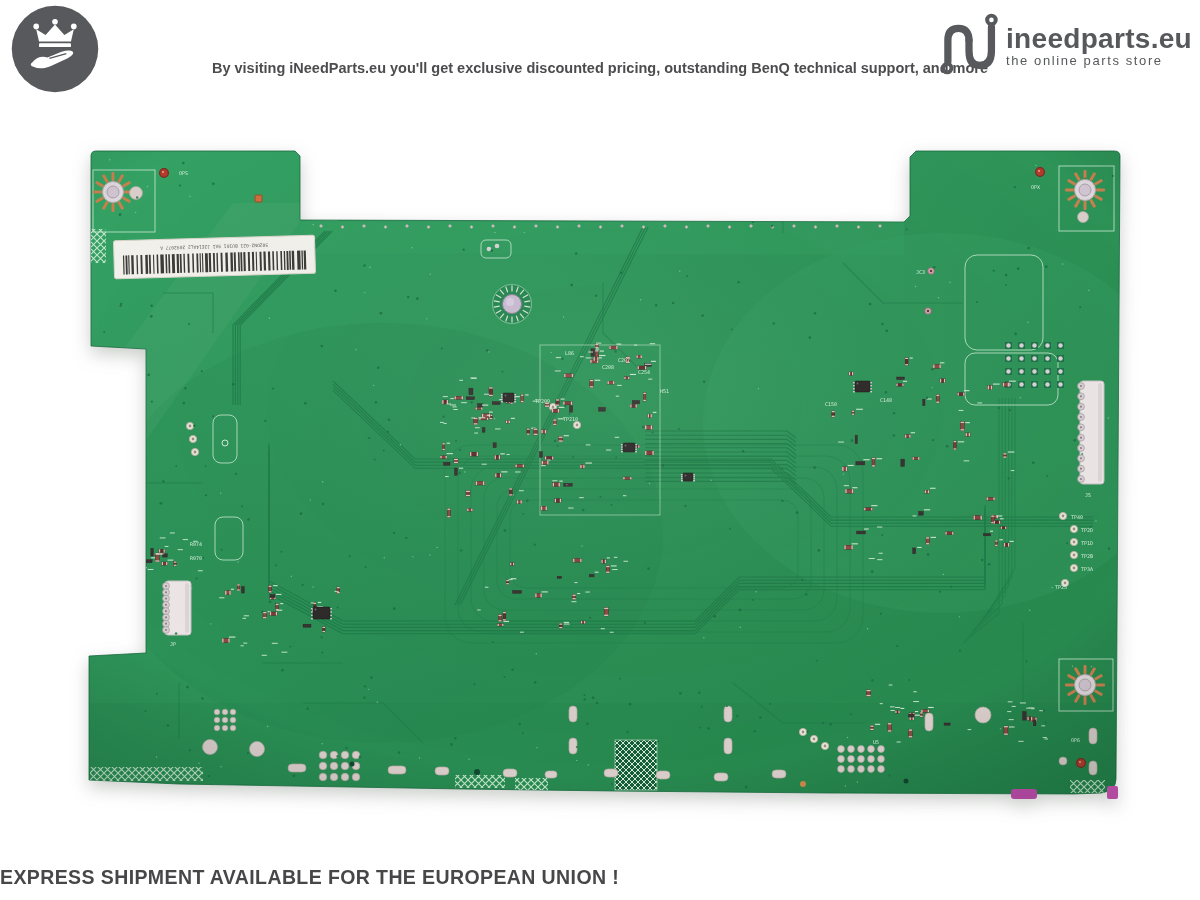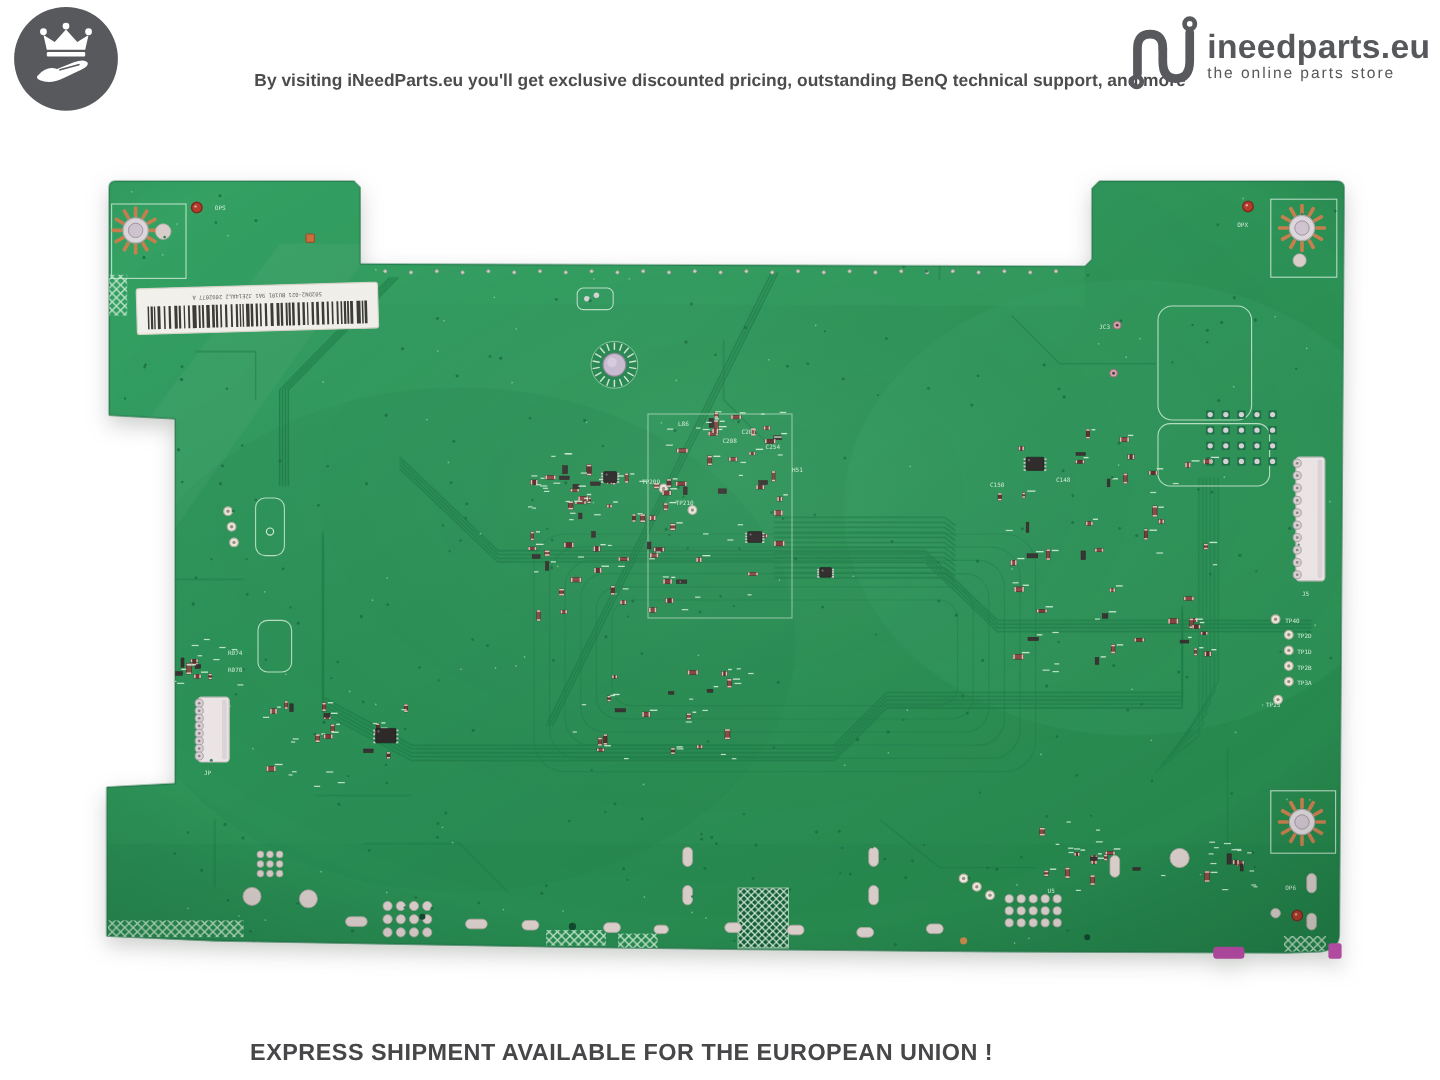"EXPRESS SHIPMENT AVAILABLE FOR THE" .footer { text-align: center -> none }
